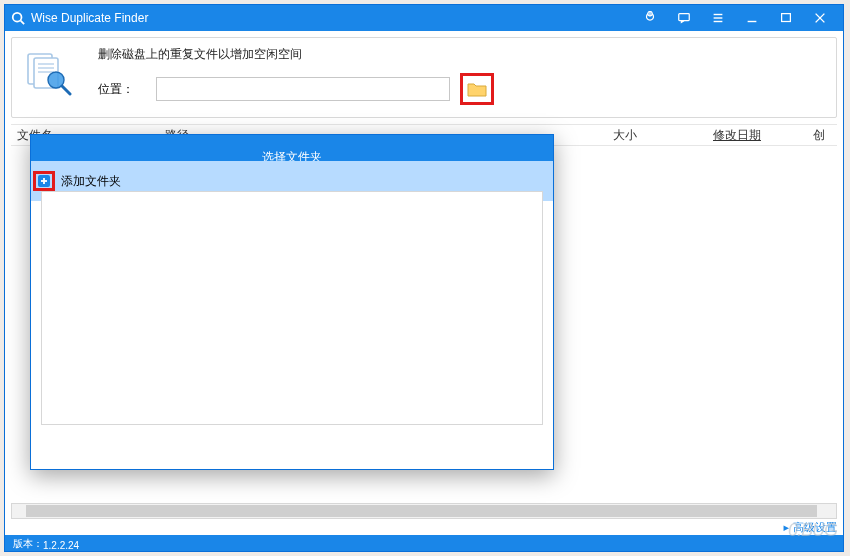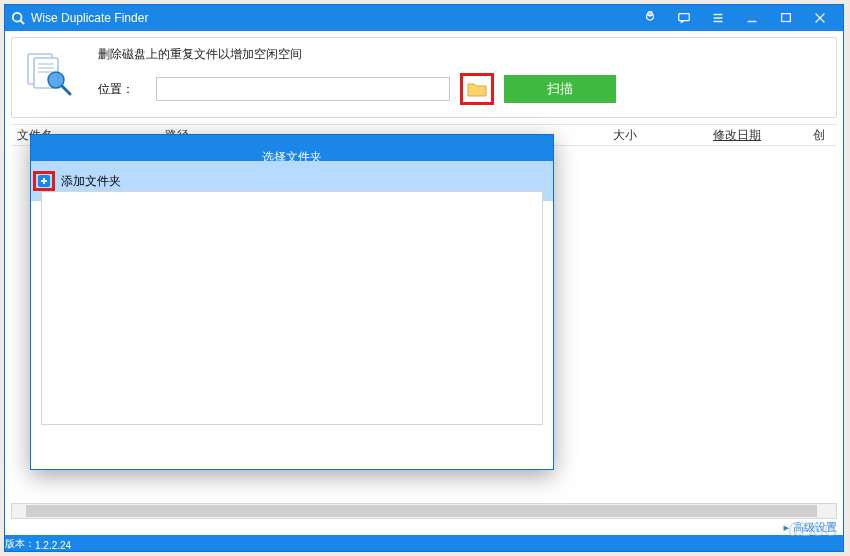"扫描" button.scan-btn { html: <button>扫描</button> -> none }
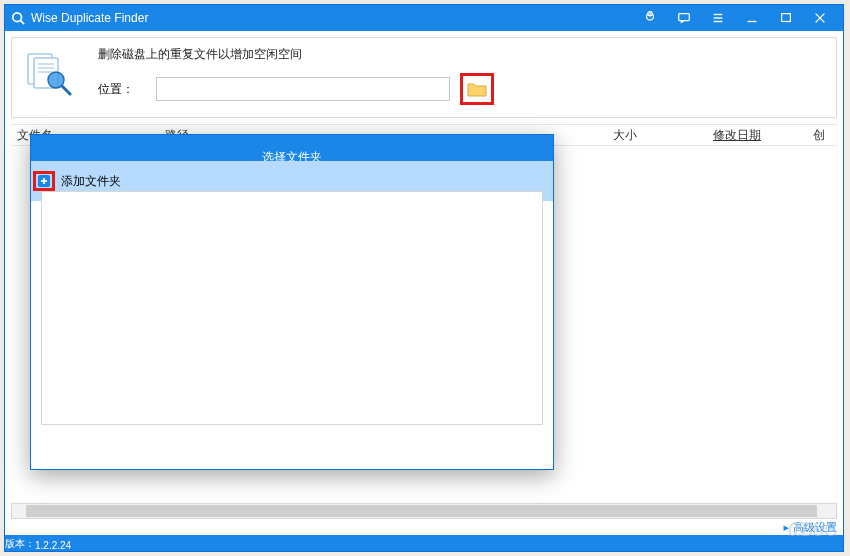"版本：" .statusbar { padding-left: none -> 8px }
